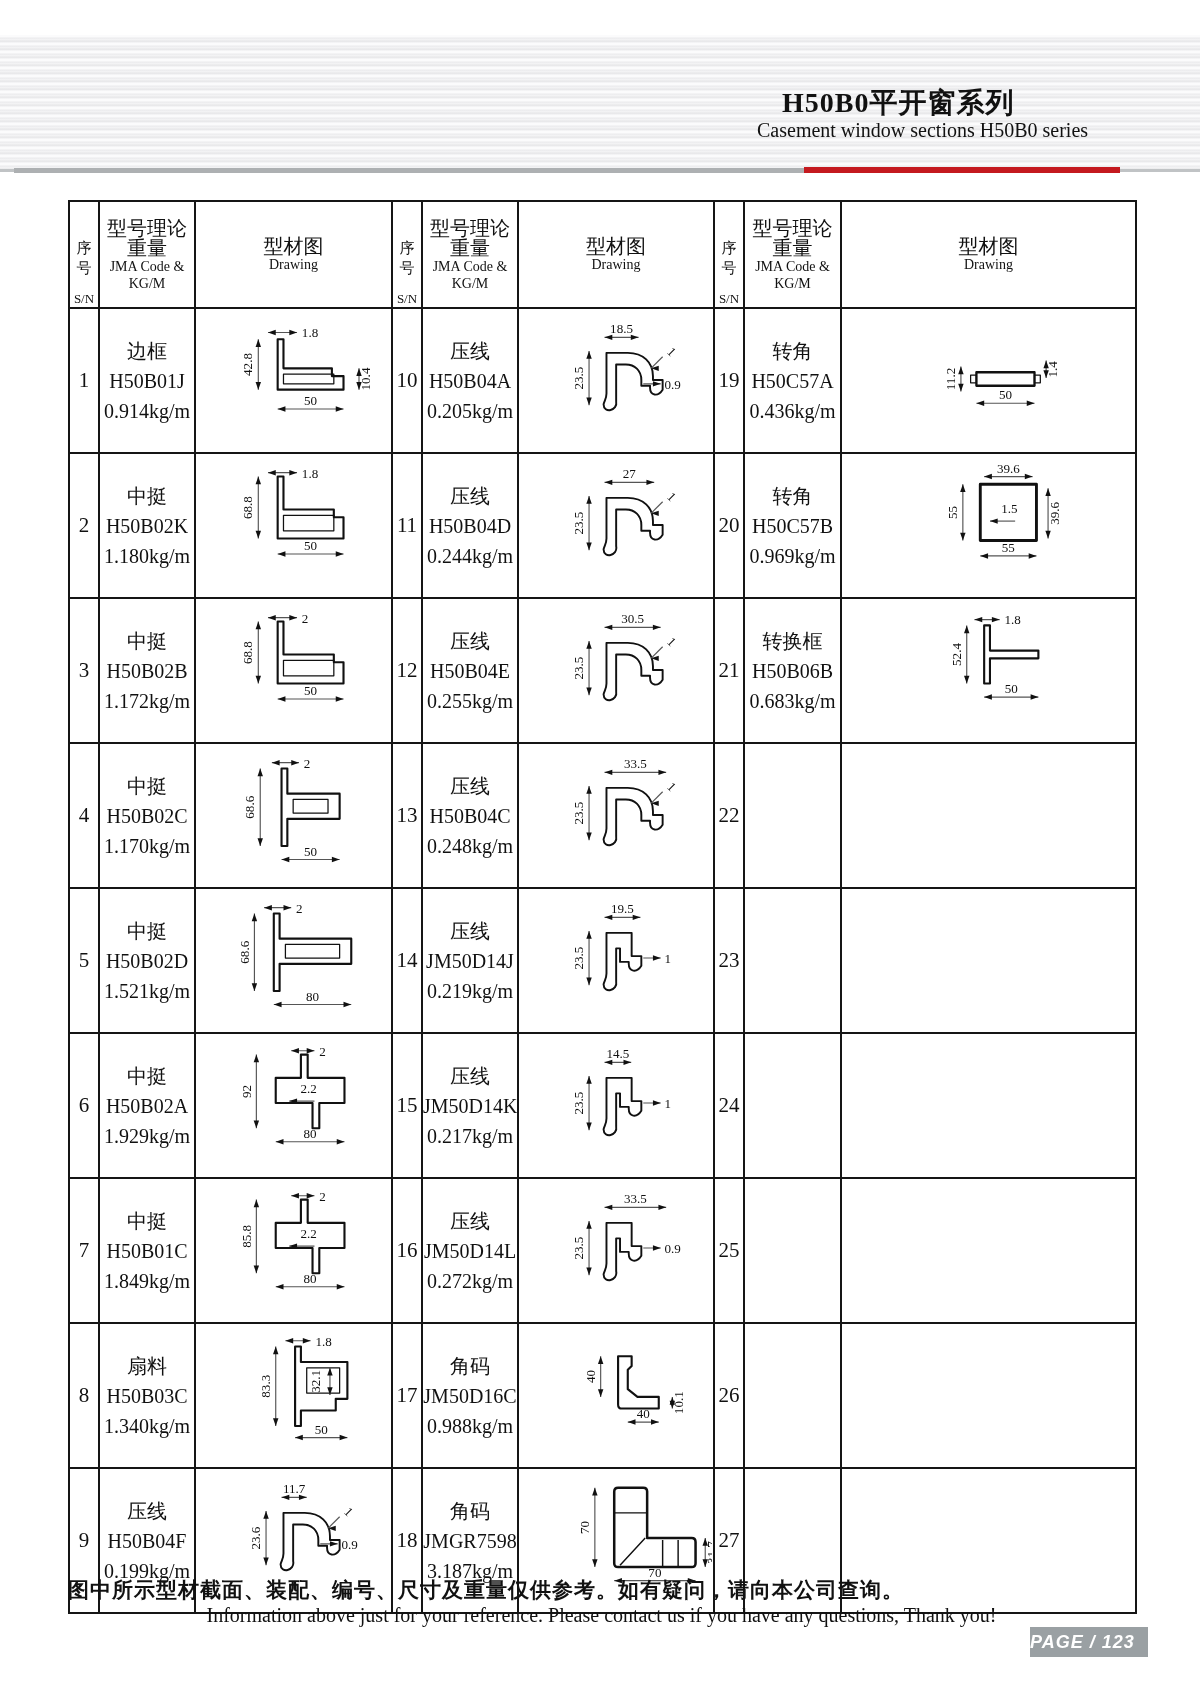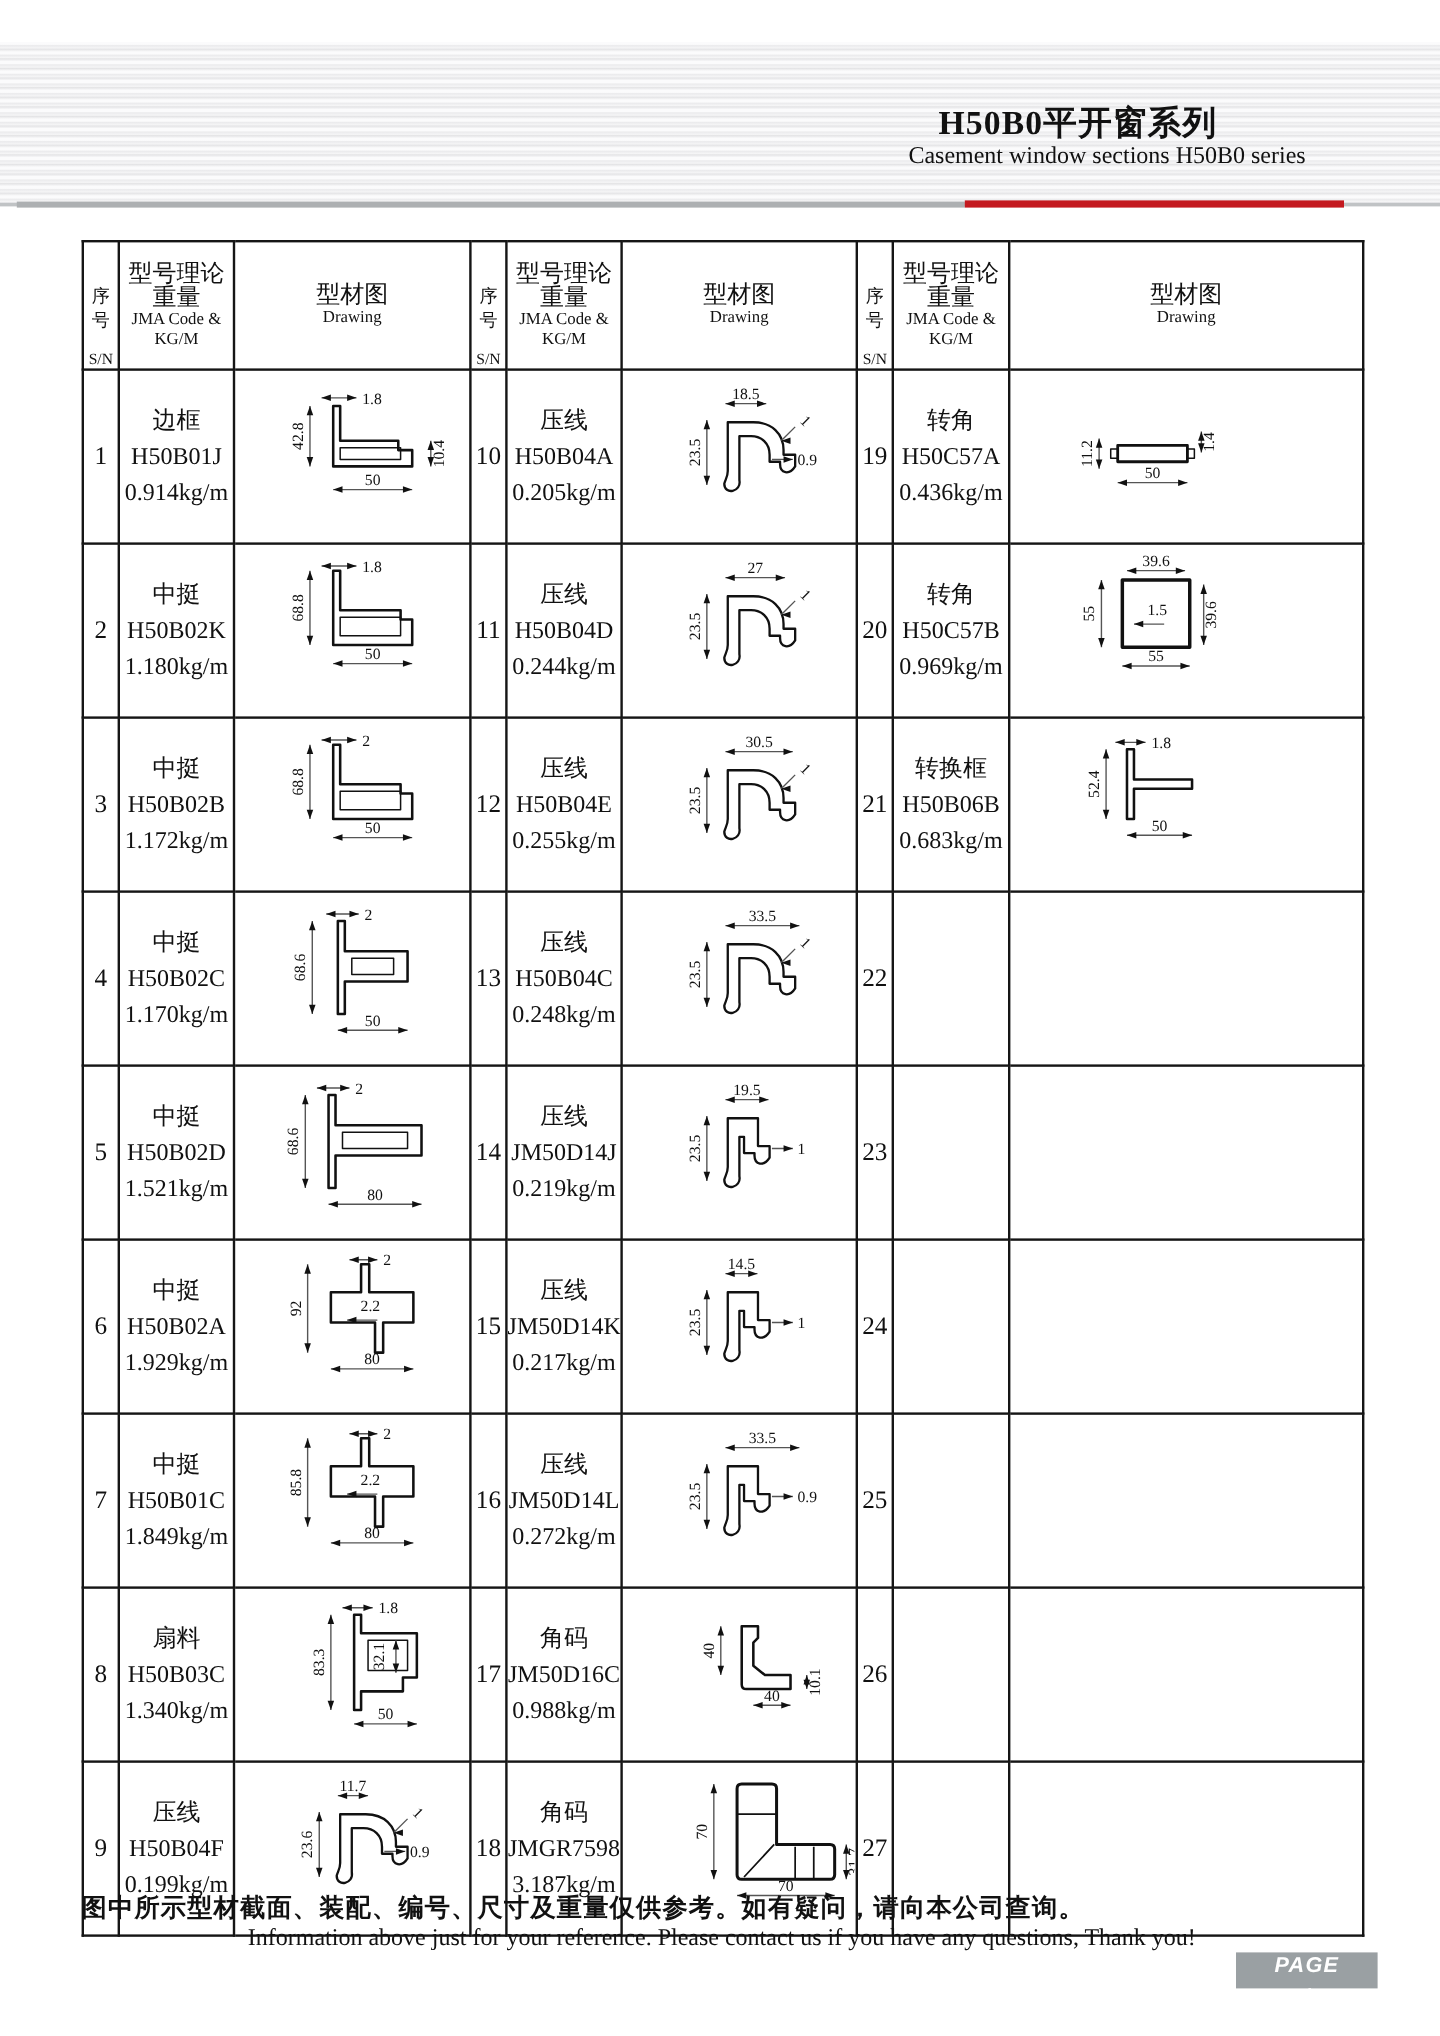"1.8" td.draw { text-align: left -> center }
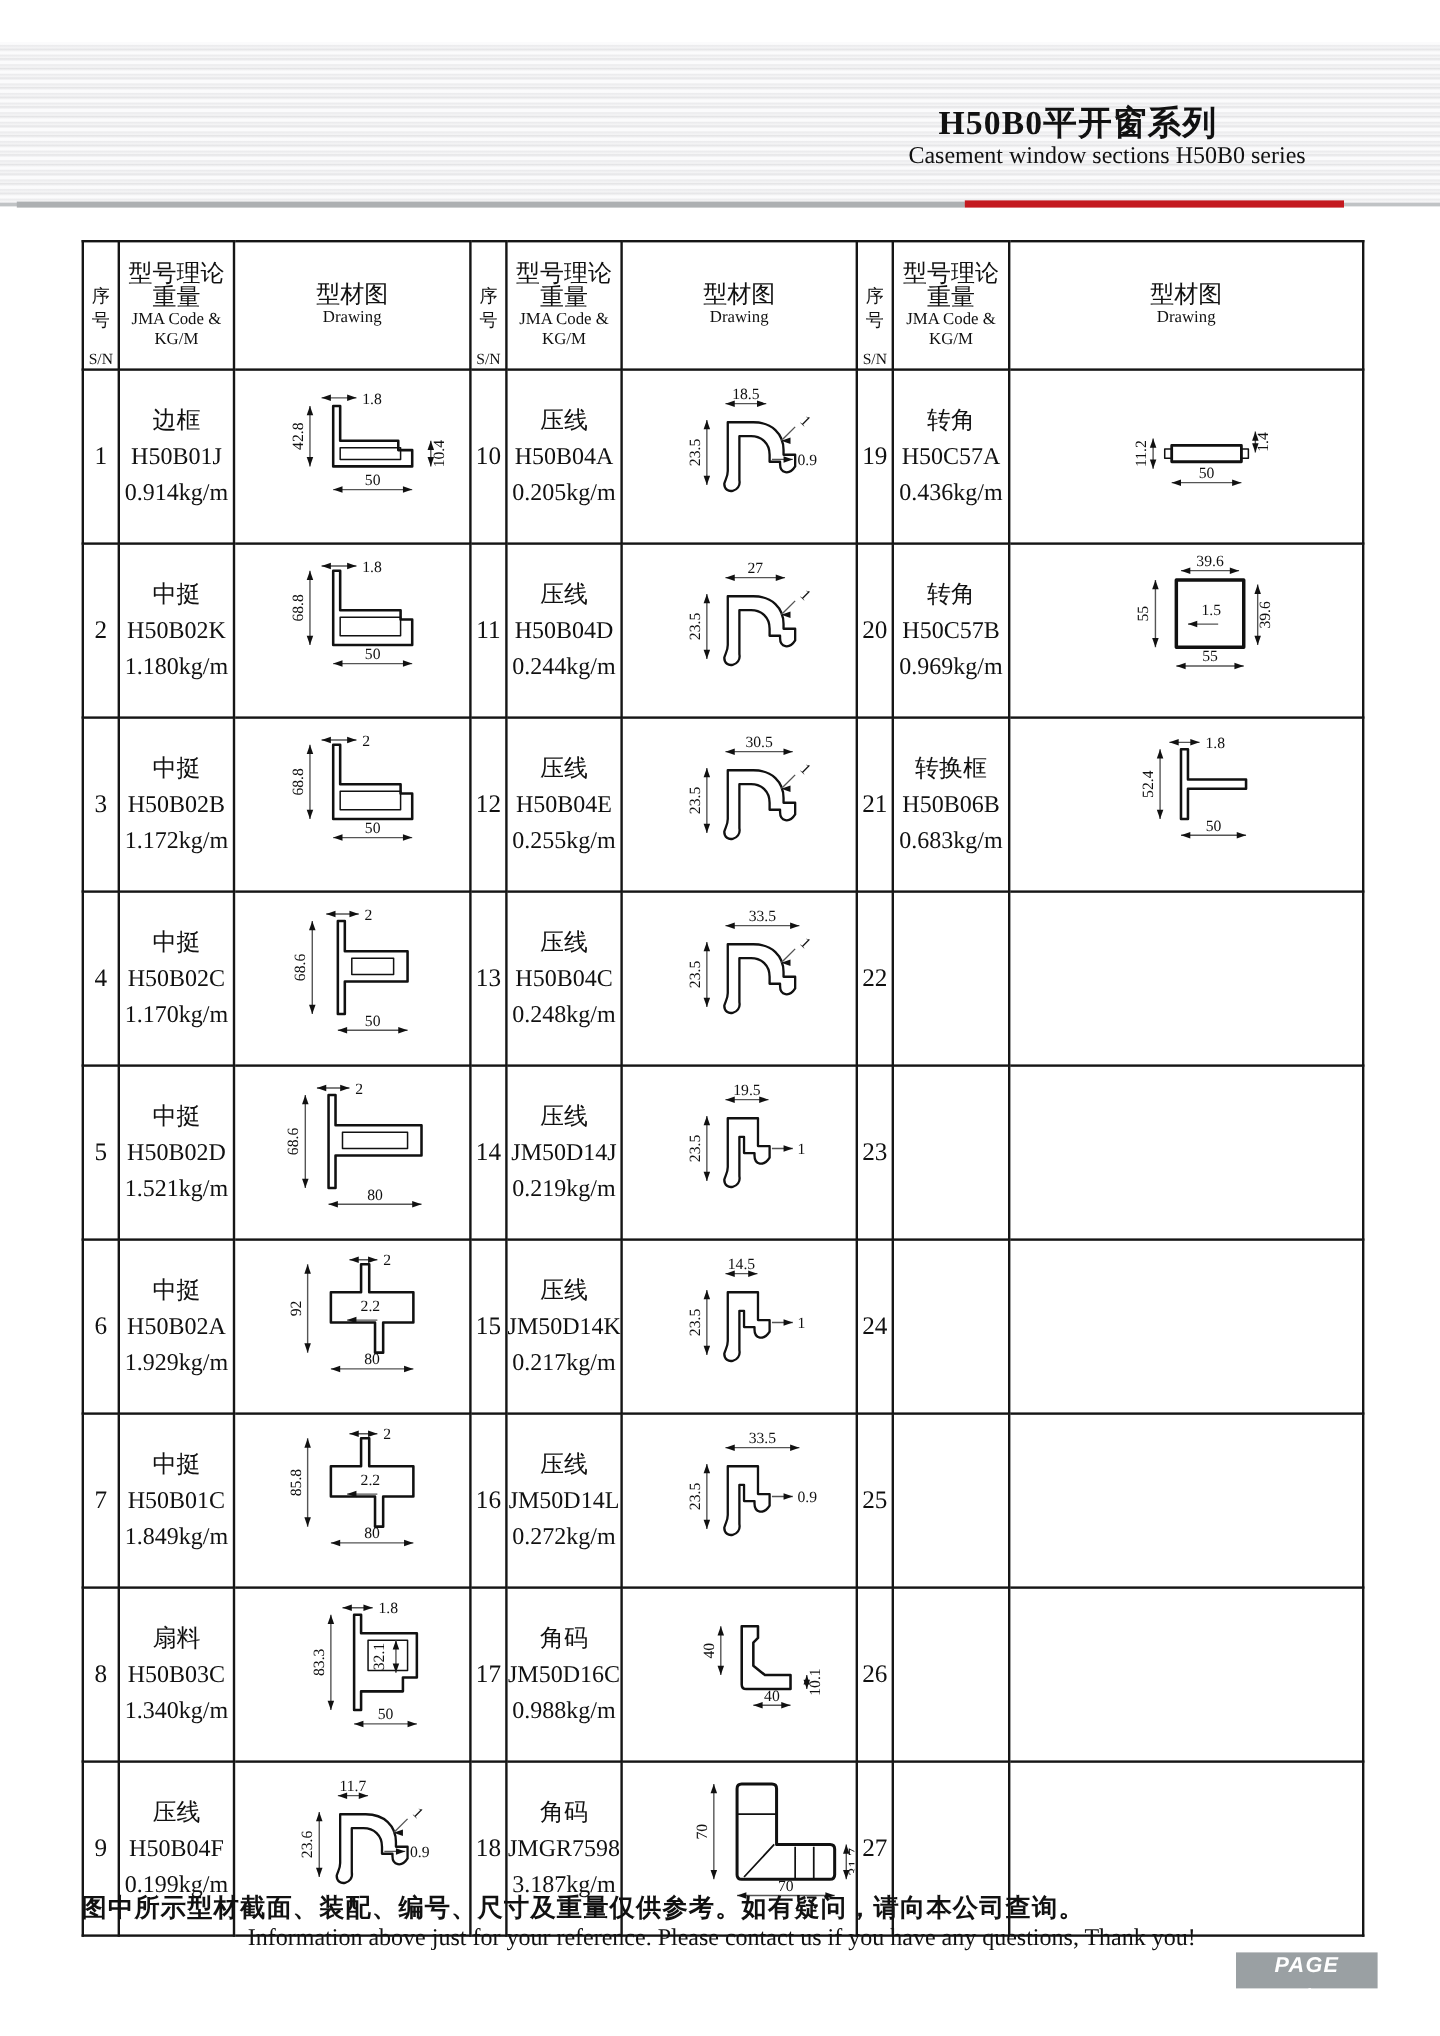"PAGE" .badge { flex-direction: column -> none; justify-content: space-between -> flex-start }
